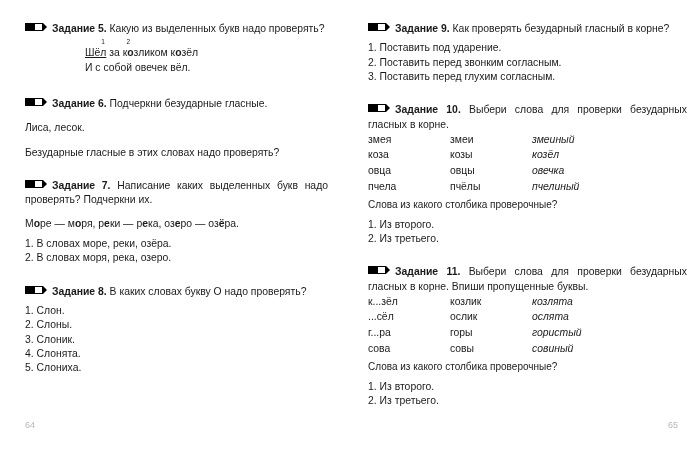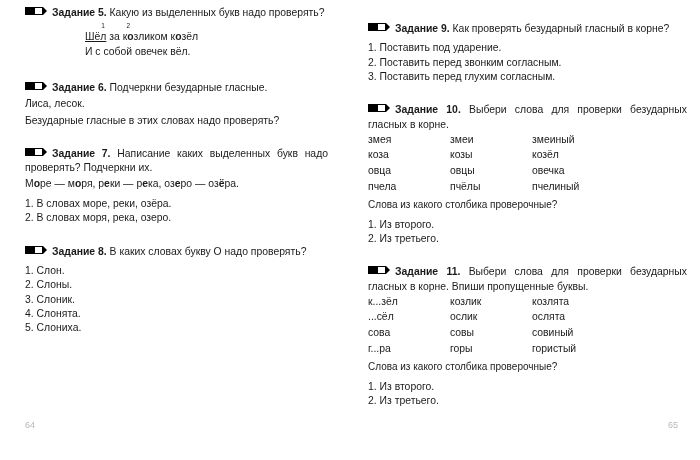"Задание 5. Какую из выделенных" .page-left { padding: 6px 22px 0 25px -> 22px 22px 0 25px }
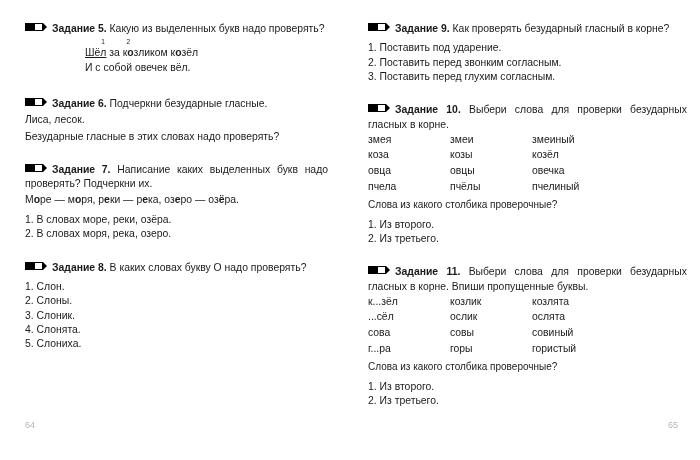"Лиса, лесок." .body-line { margin-top: 2px -> 10px }
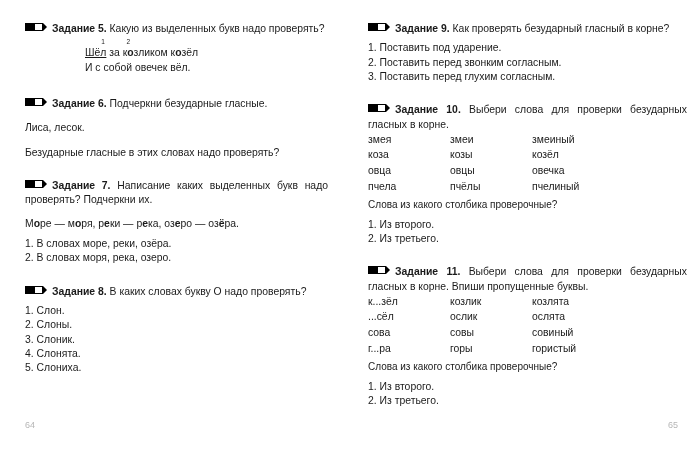"змеиный" .wordcell:last-child { font-style: none -> italic }
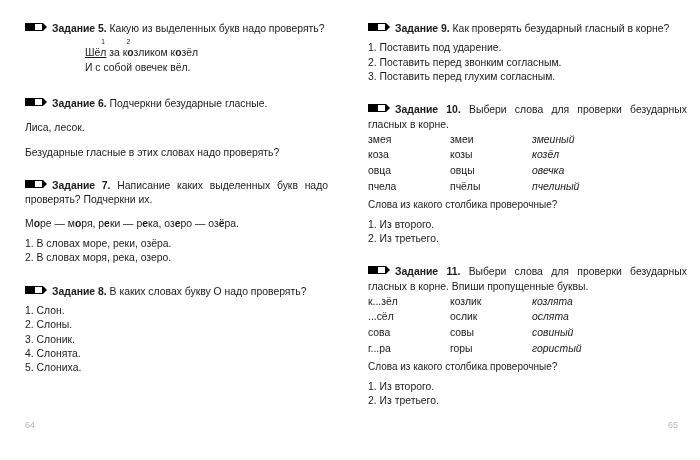"сова" div.wordrow { order: before "г...ра" -> after "г...ра" }
